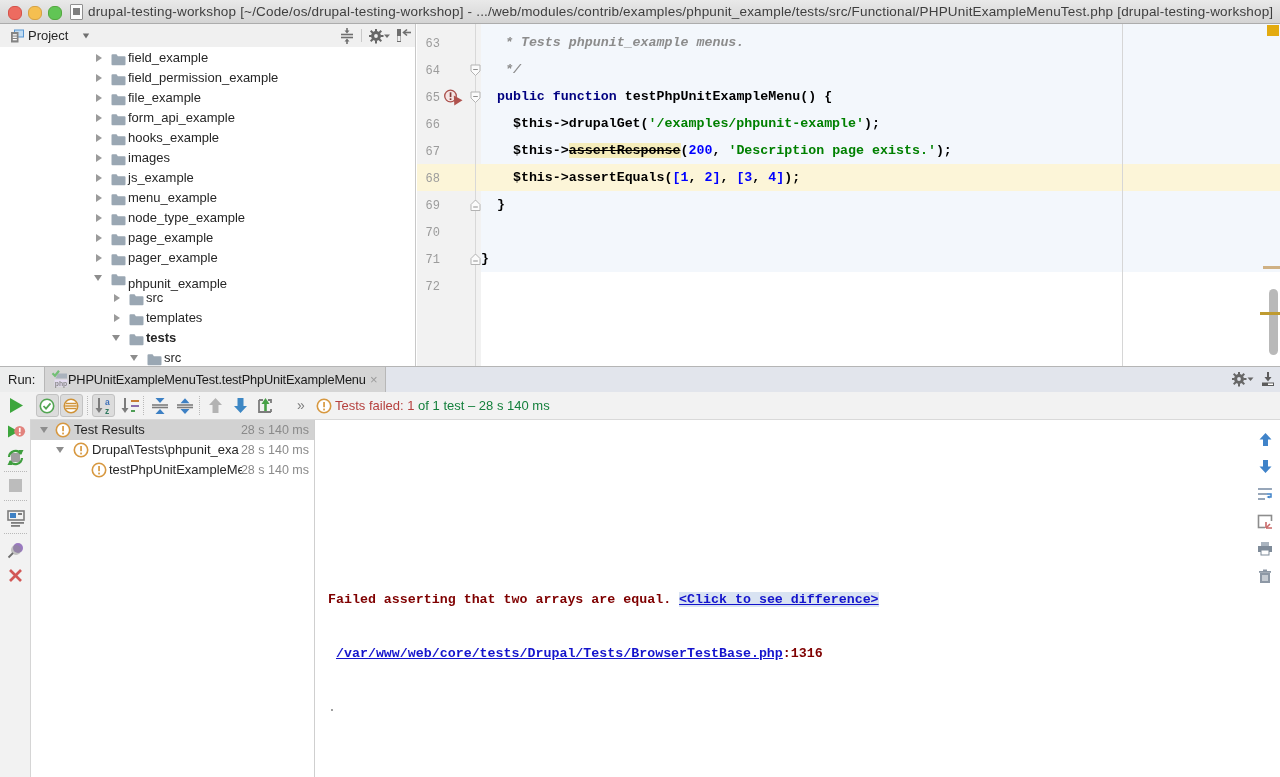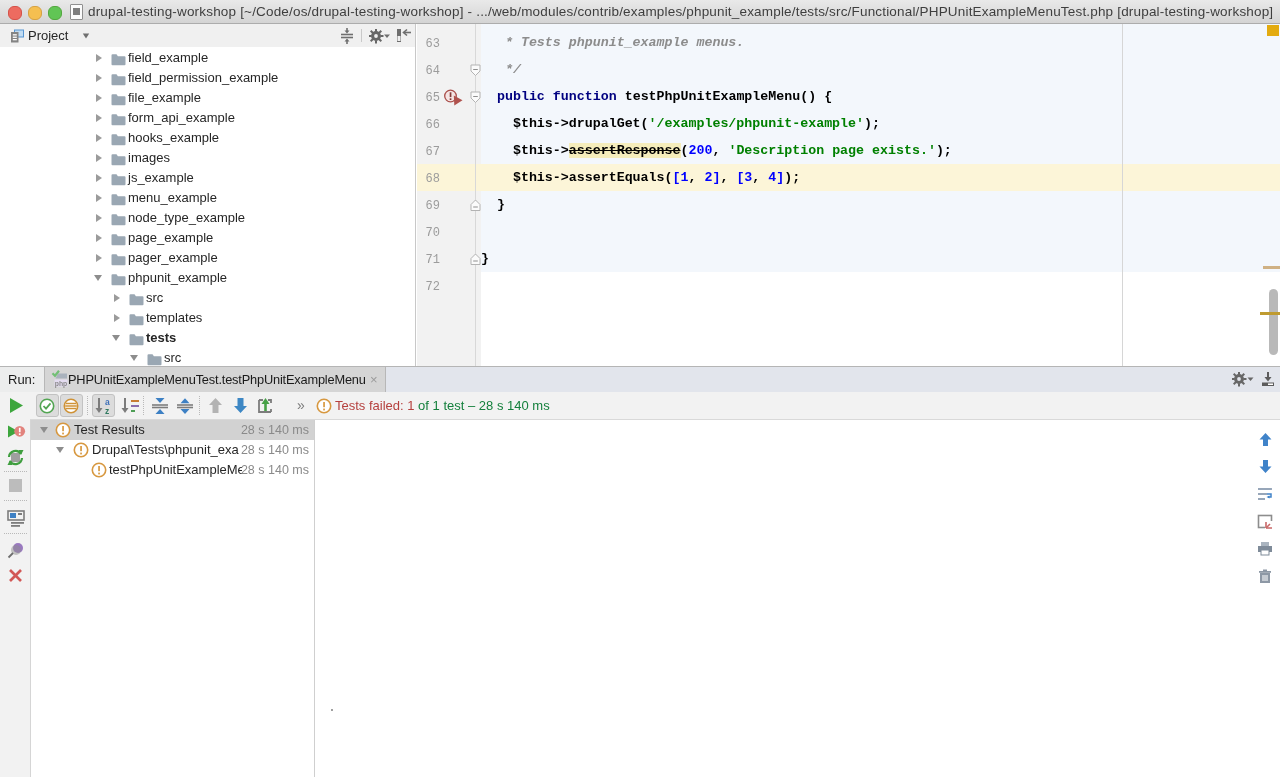"phpunit_example" div.a { top: 221px -> 227px }
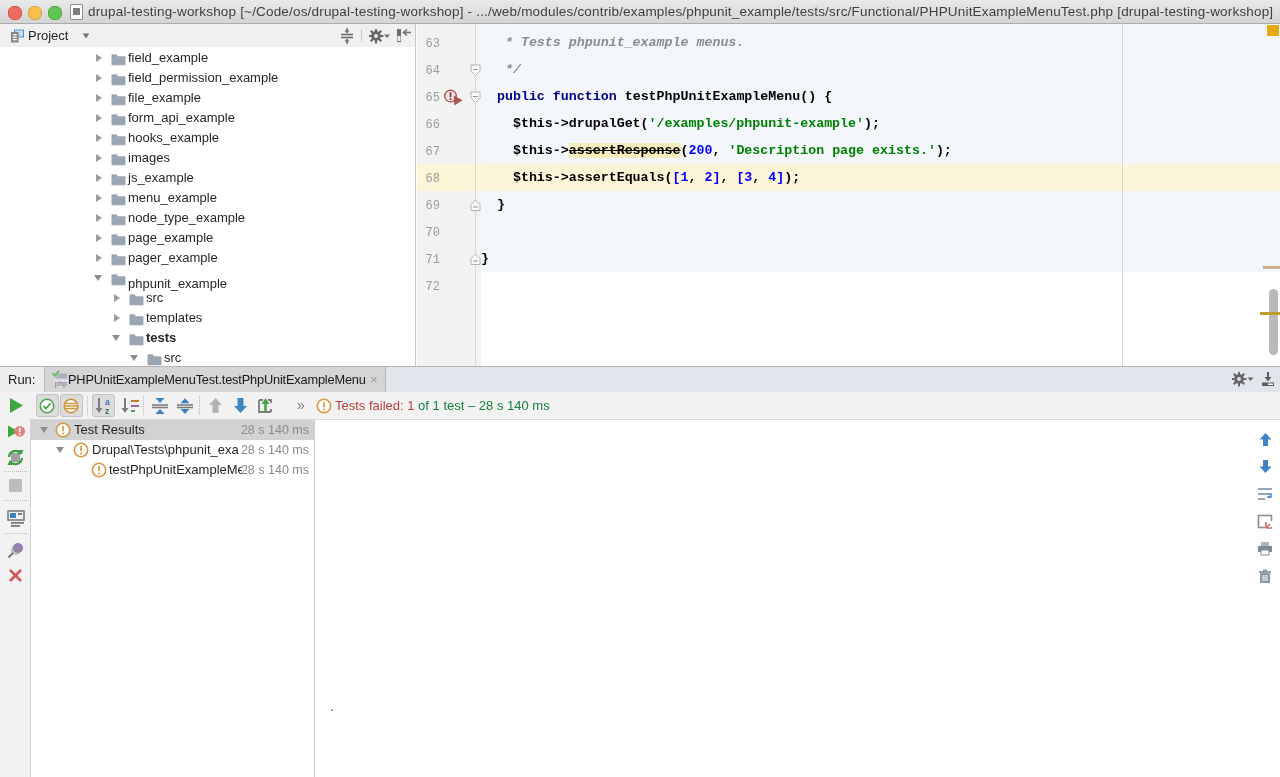"Failed asserting that two arrays" div.a { html: none -> <div><span>Failed asserting that two arrays are equal.</span> <span>&lt;Click to see difference&gt;</span></div> }
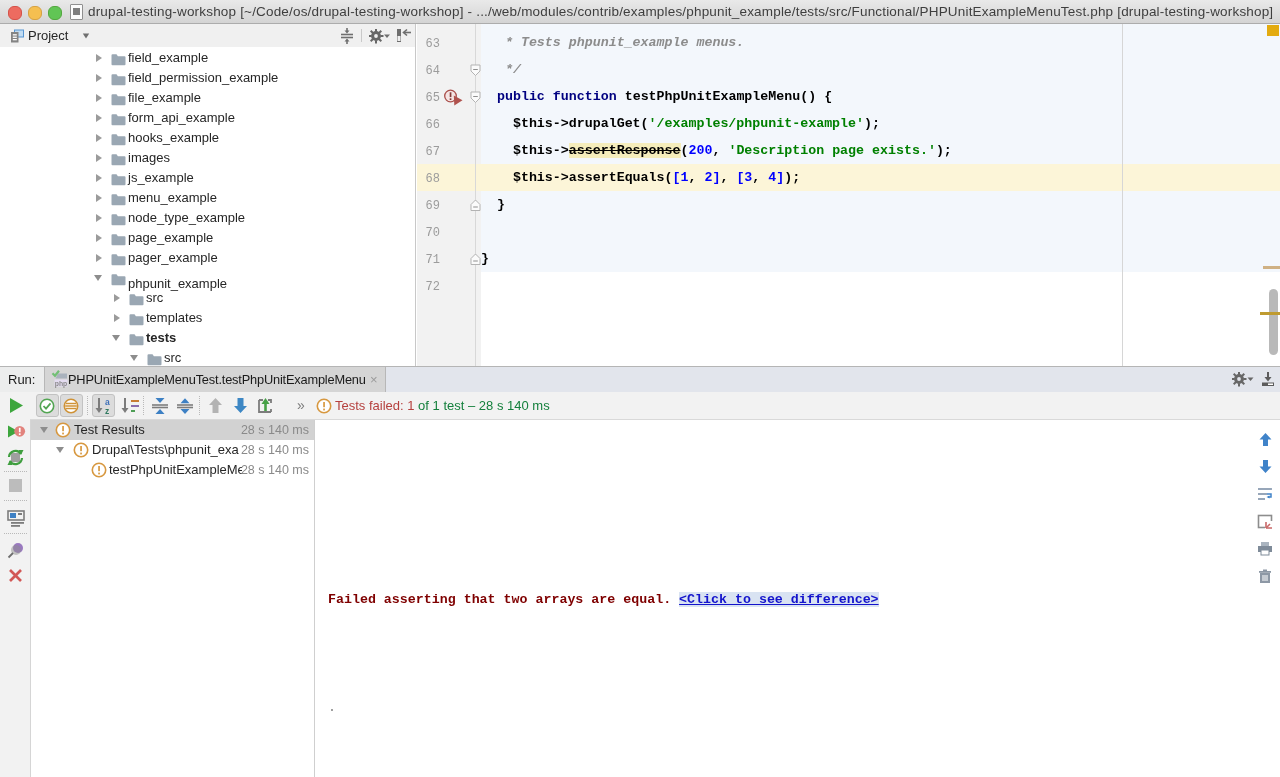"/var/www/web/core/tests/Drupal/Tests/Bro" div.a { html: none -> <div> <span>/var/www/web/core/tests/Drupal/Tests/BrowserTestBase.php</span><span>:1316</span></div> }
